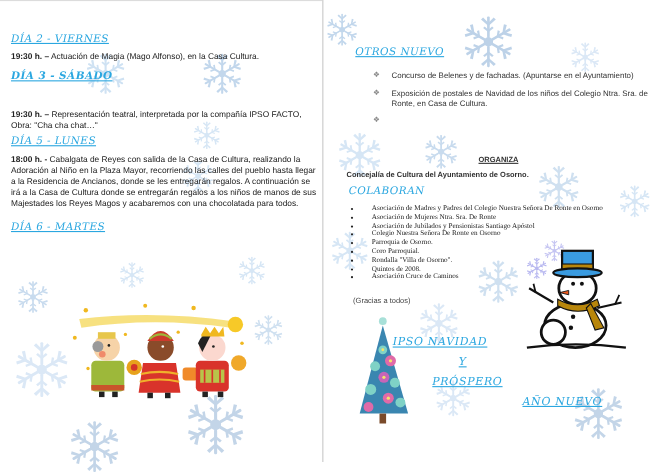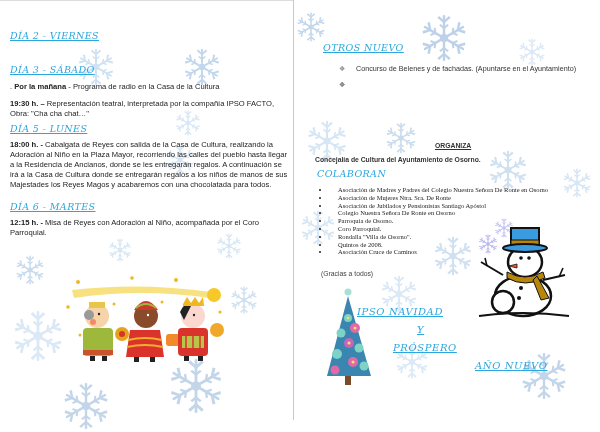"19:30 h. – Actuación de" div.txt { html: none -> <div><b>19:30 h. –</b><span> Actuación de Magia (Mago Alfonso), en la Casa Cultura.</span></div> }
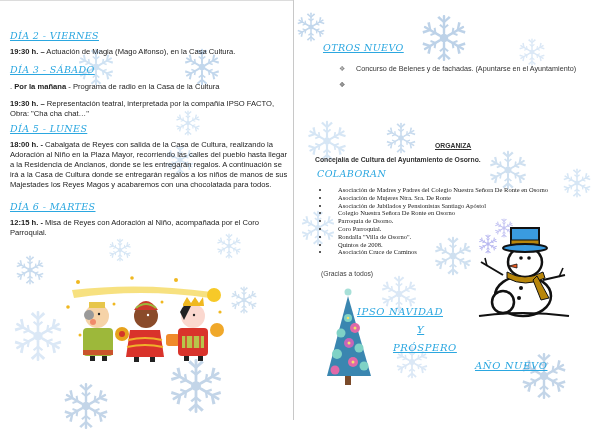"DÍA 3 - SÁBADO" div.heading { font-weight: none -> bold }
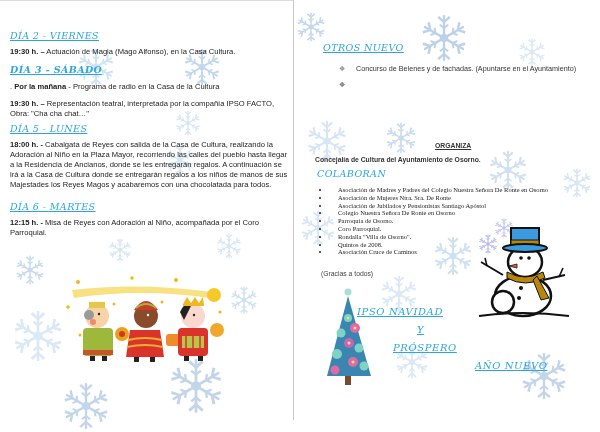". Por la mañana -" div.txt { html: <div><span>. </span><b>Por la mañana</b><span> - Programa de radio en la Casa de la Cultura</span></div> -> none }
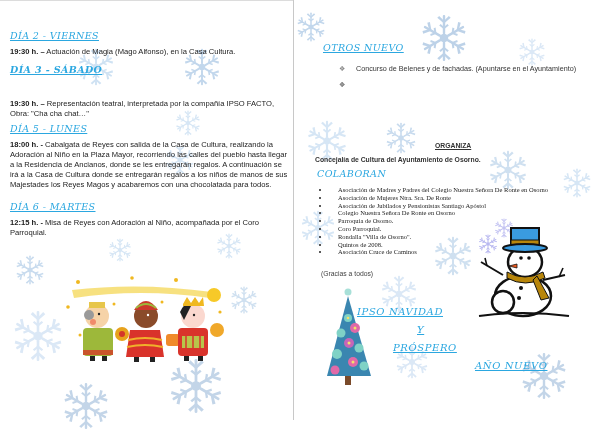"Exposición de postales de Navidad" span { html: none -> <span>Exposición de postales de Navidad de los niños del Colegio Ntra. Sra. de Ronte, en Casa de Cultura.</span> }
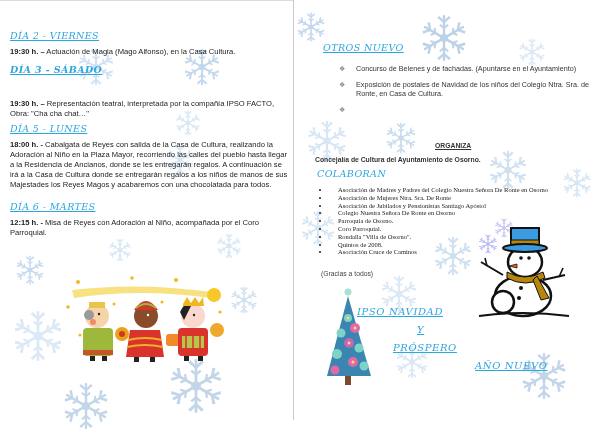"12:15 h. - Misa de" div.txt { html: <div><b>12:15 h. -</b><span> Misa de Reyes con Adoración al Niño, acompañada por el Coro Parroquial.</span></div> -> none }
